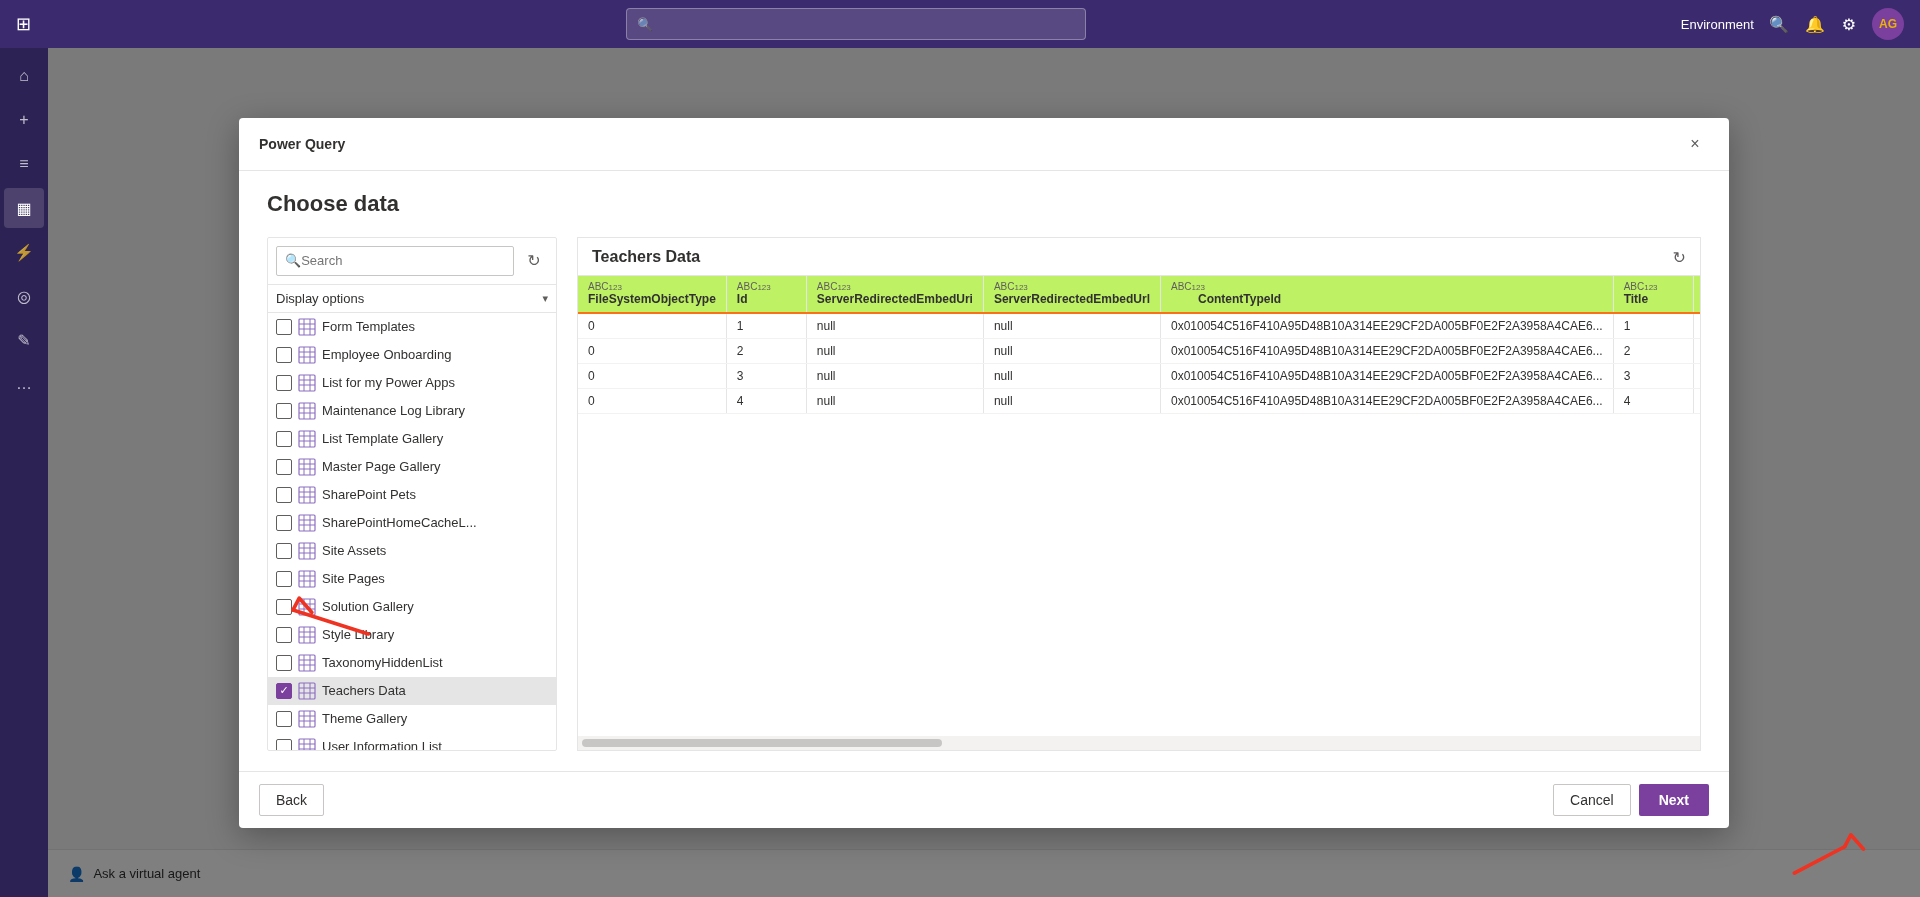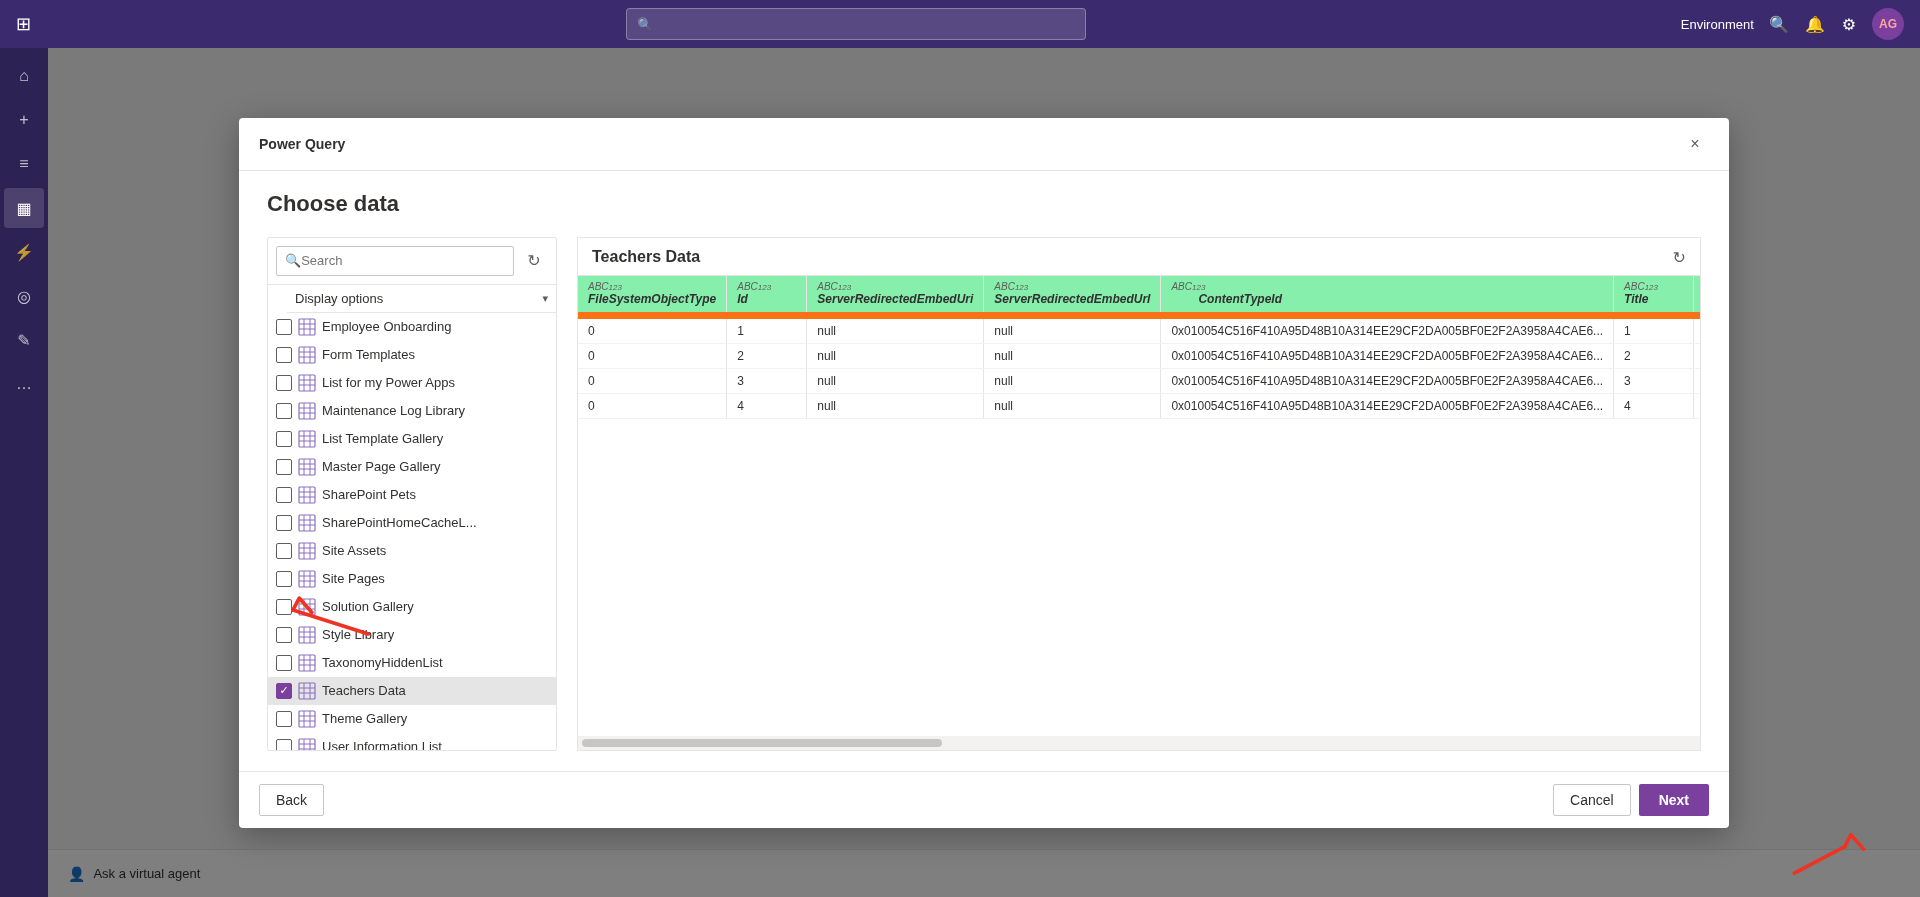"AG" .avatar { color: #fca5a5 -> #eab308 }
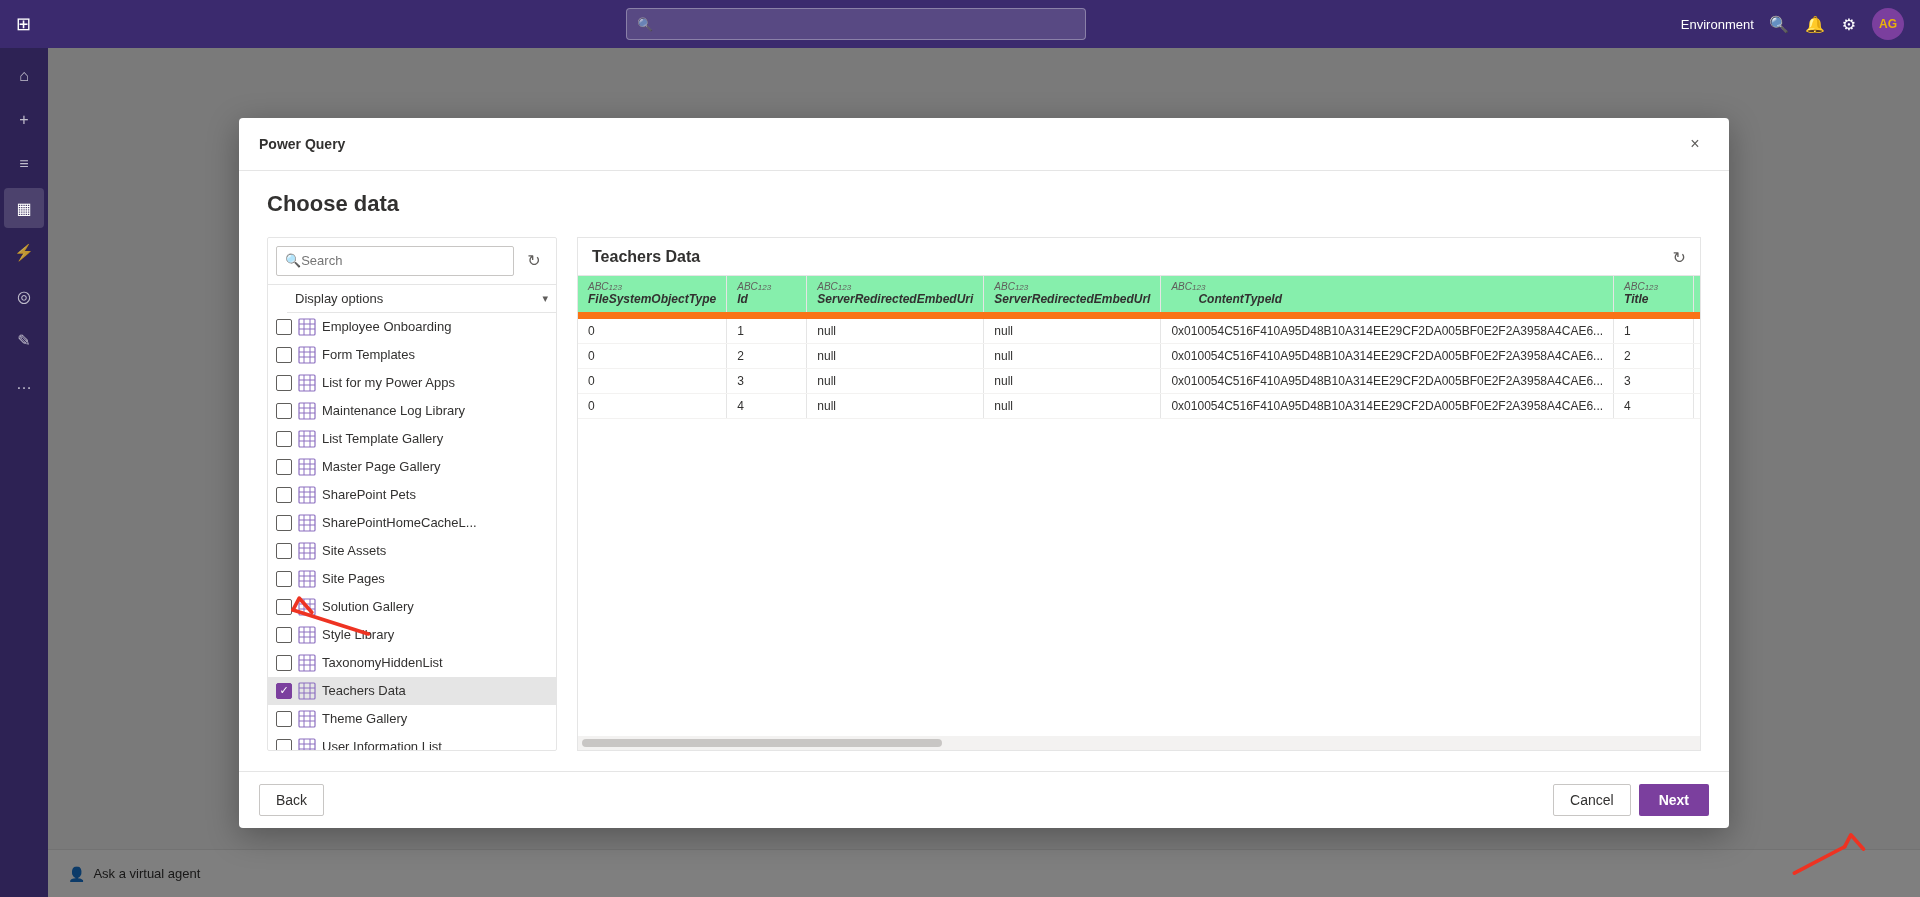"ABC123" .data-table thead tr { background: #86efac -> #bef264; border-bottom: 7px solid #f97316 -> 2px solid #f97316; font-style: italic -> none }
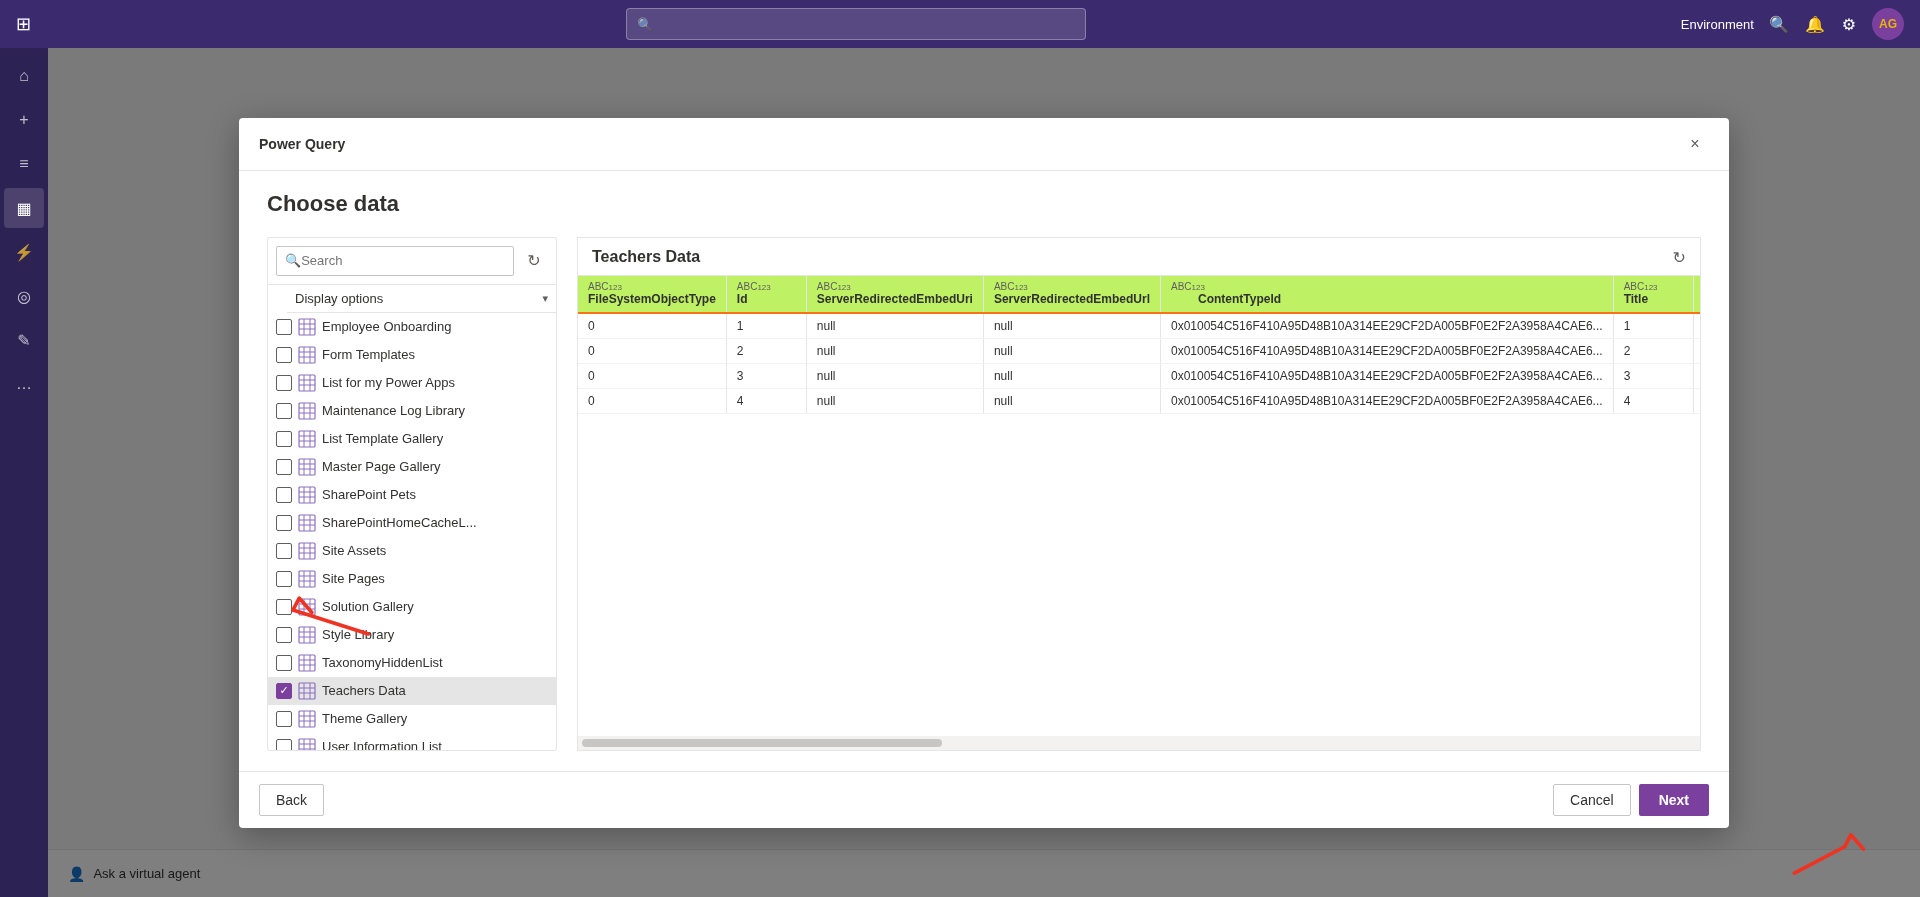"Display options" .display-options-row { margin-left: 19px -> none }
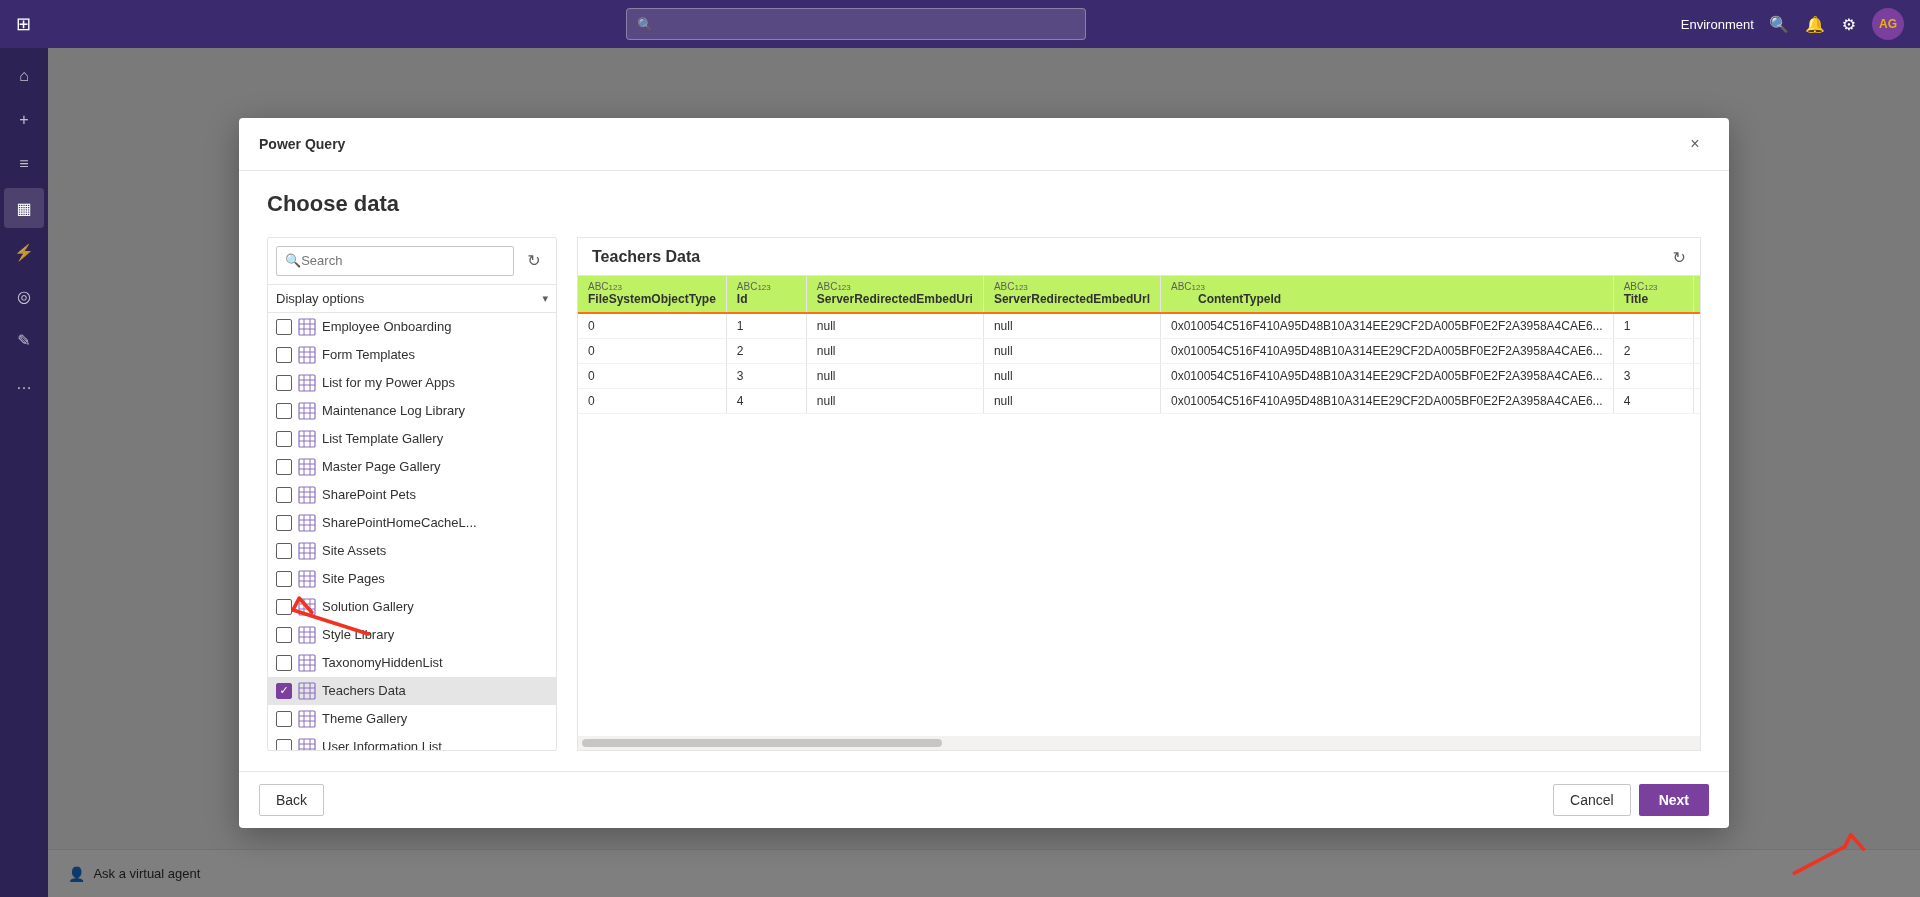"Employee Onboarding" div.list-item { order: before "Form Templates" -> after "Form Templates" }
